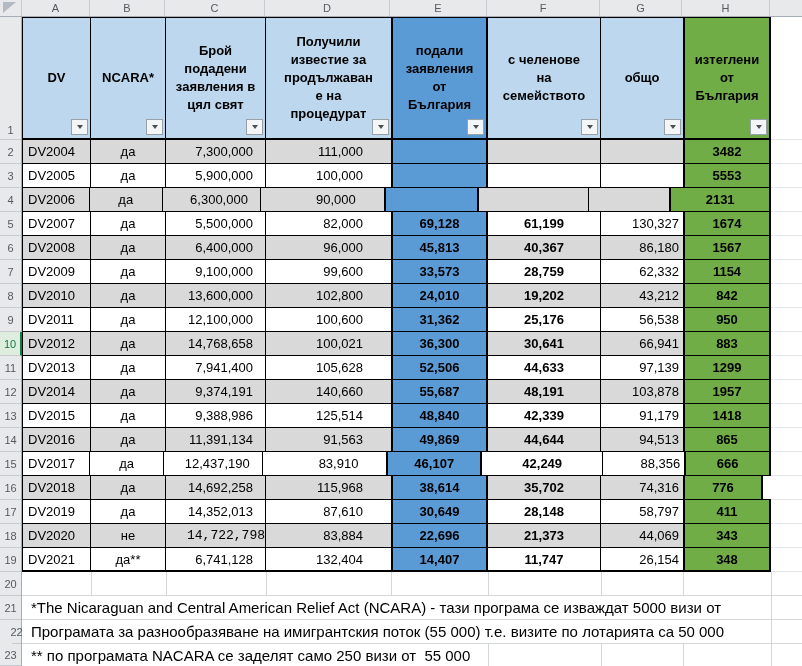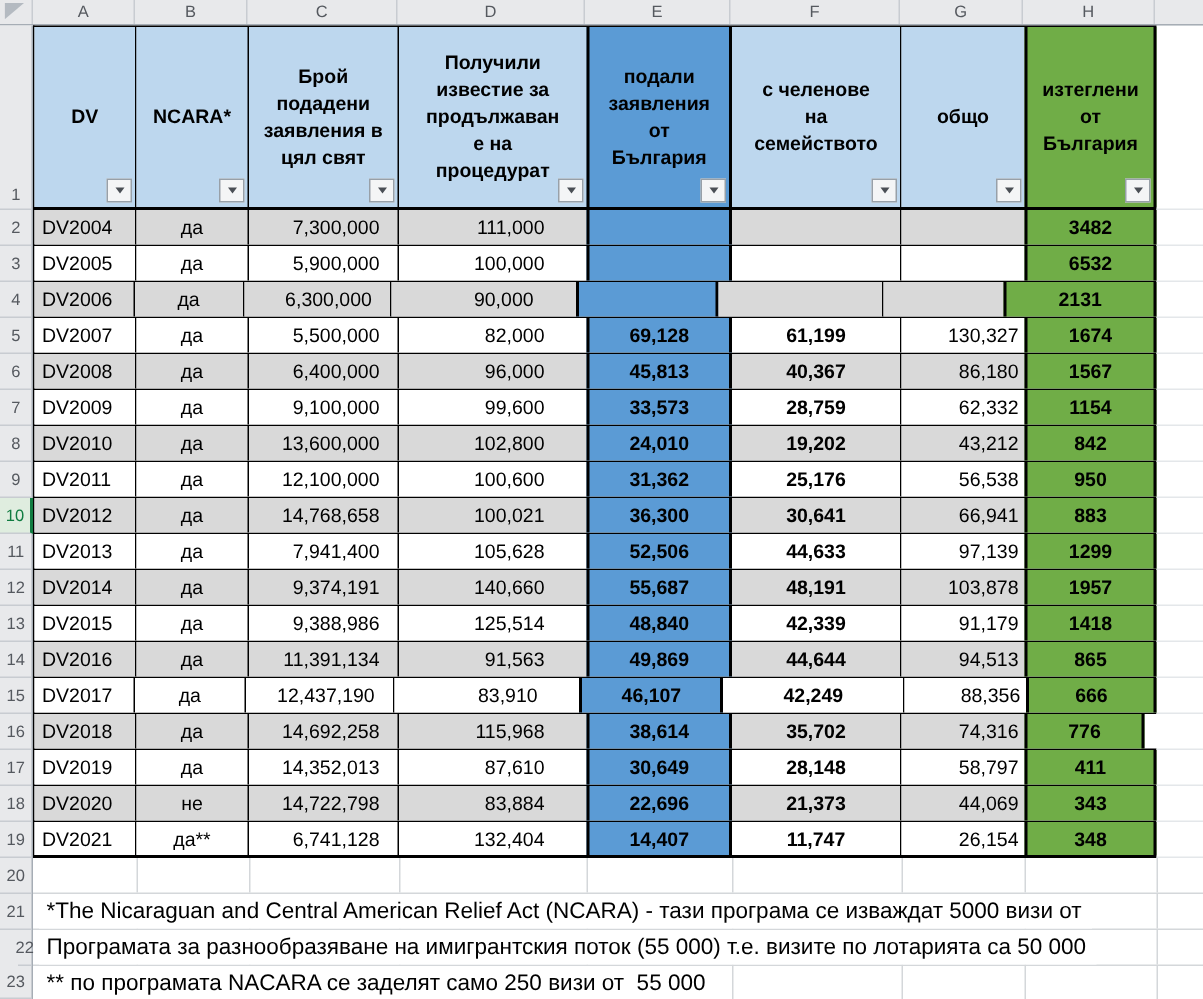"6532" div.cell { text: 6532 -> 5553 }
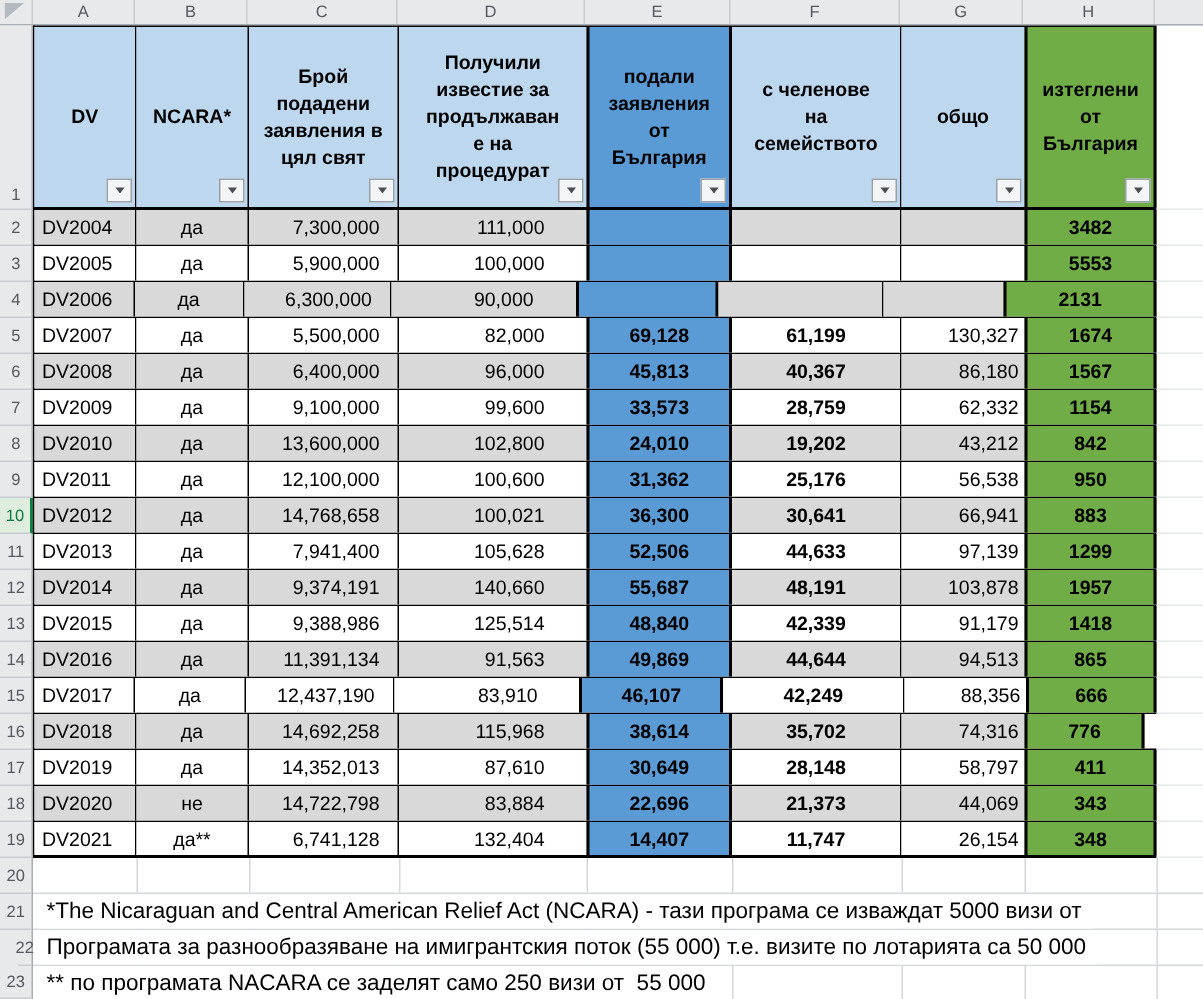"14,722,798" div.cell { font-family: none -> Liberation Mono, monospace; padding-right: 12px -> none }
